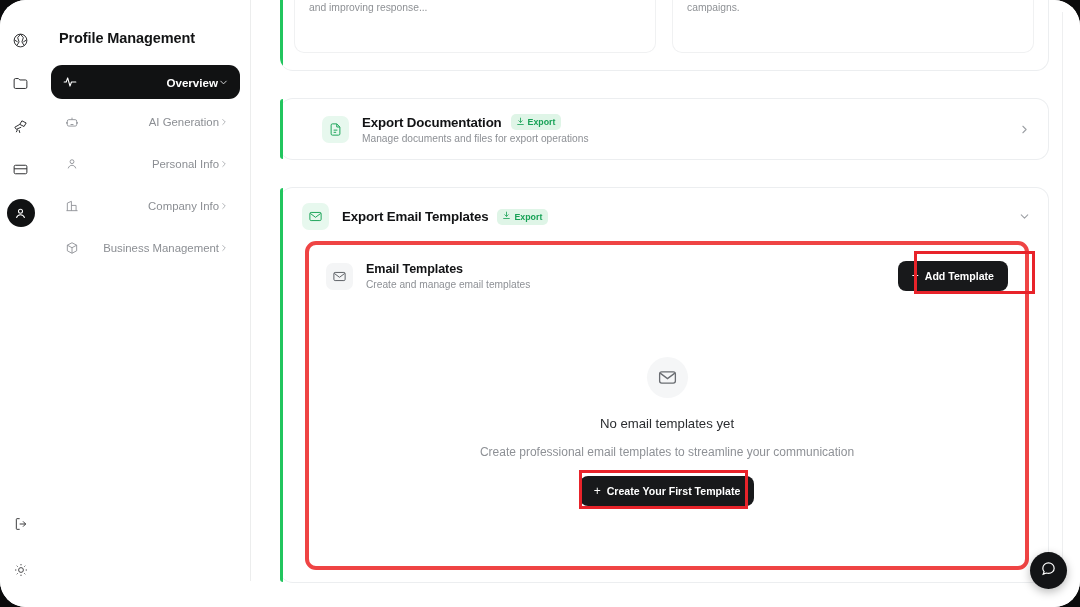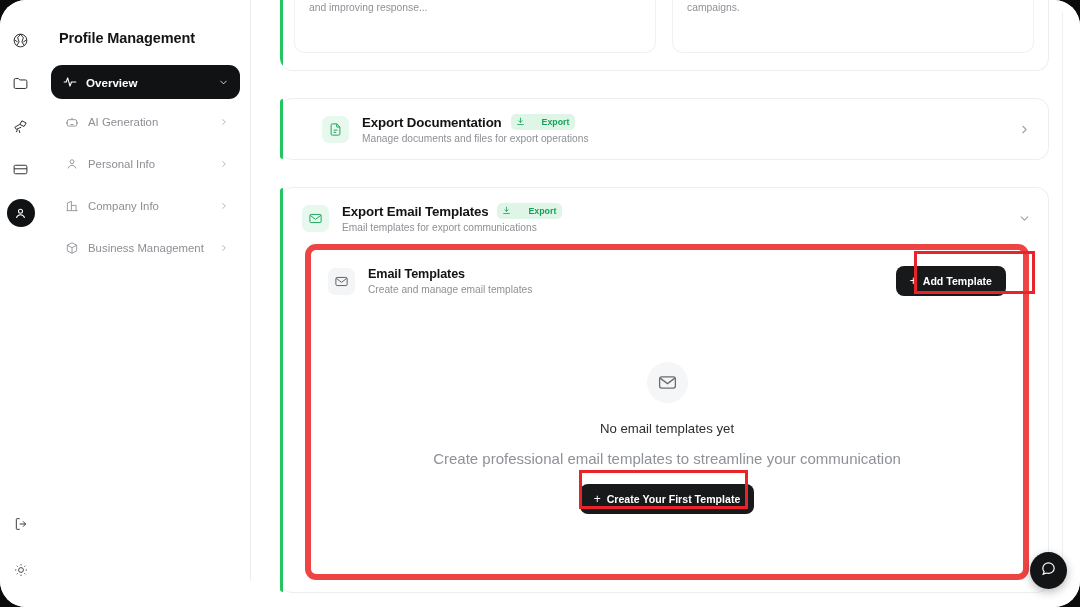"Overview" .nav-item { text-align: none -> right }
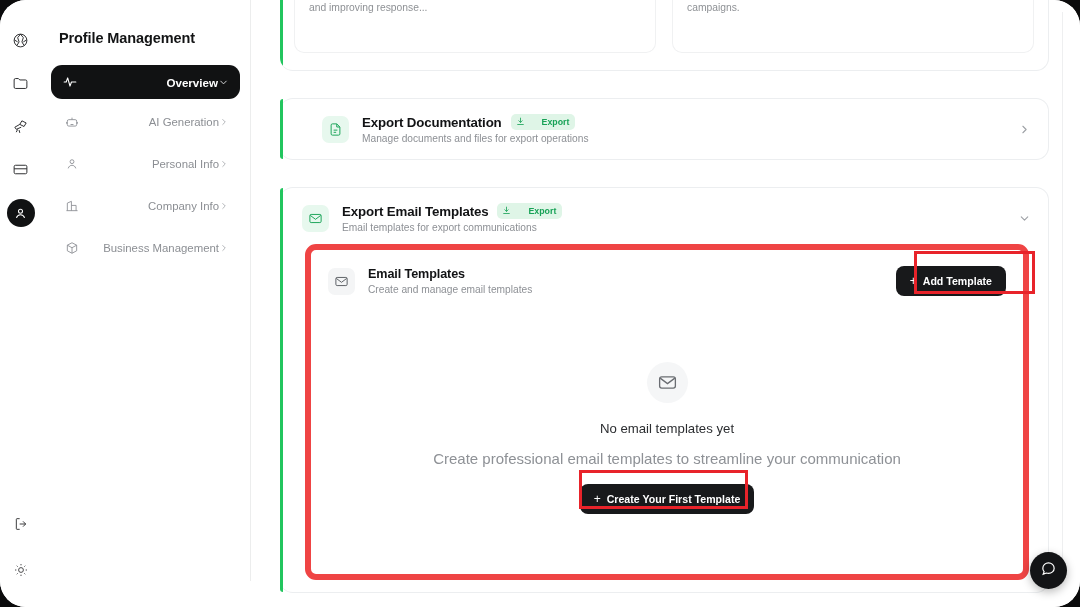"Export" .badge { gap: 17px -> 3px }
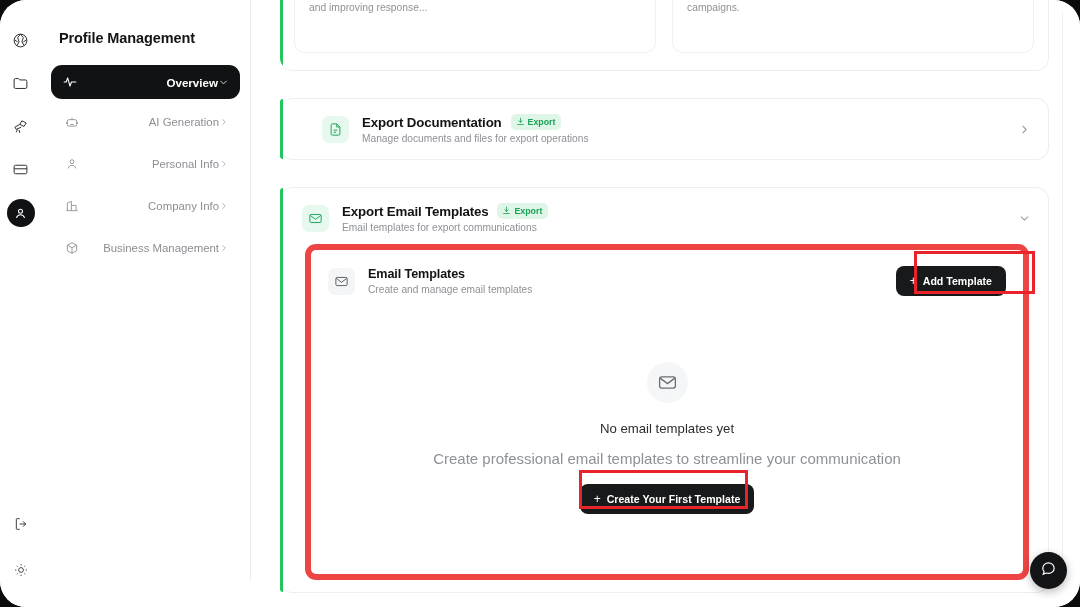"Email templates for export" div.row-sub { html: <div>Email templates for export communications</div> -> none }
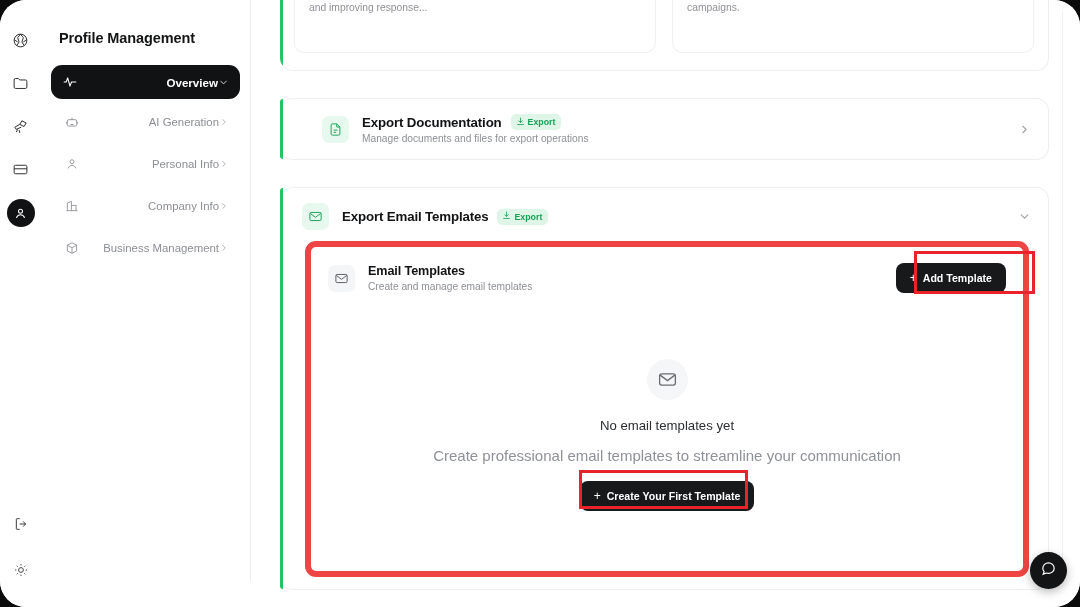"Email Templates" #tpl-panel { border: 6px solid #ef4444 -> 4px solid #ef4444 }
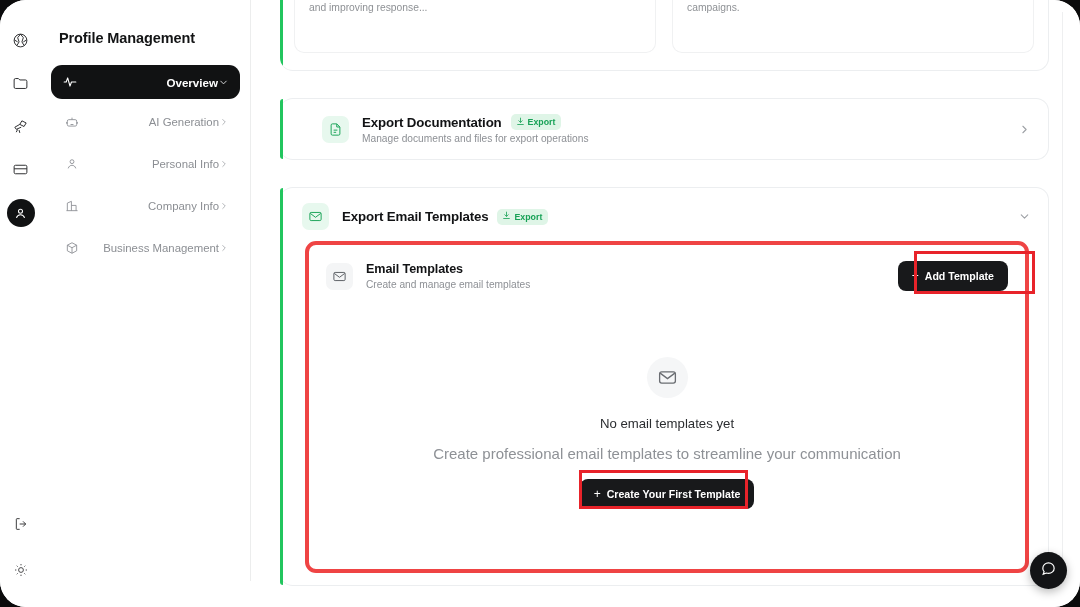"Create professional email templates to" #empty-sub { font-size: 15px -> 12px }
